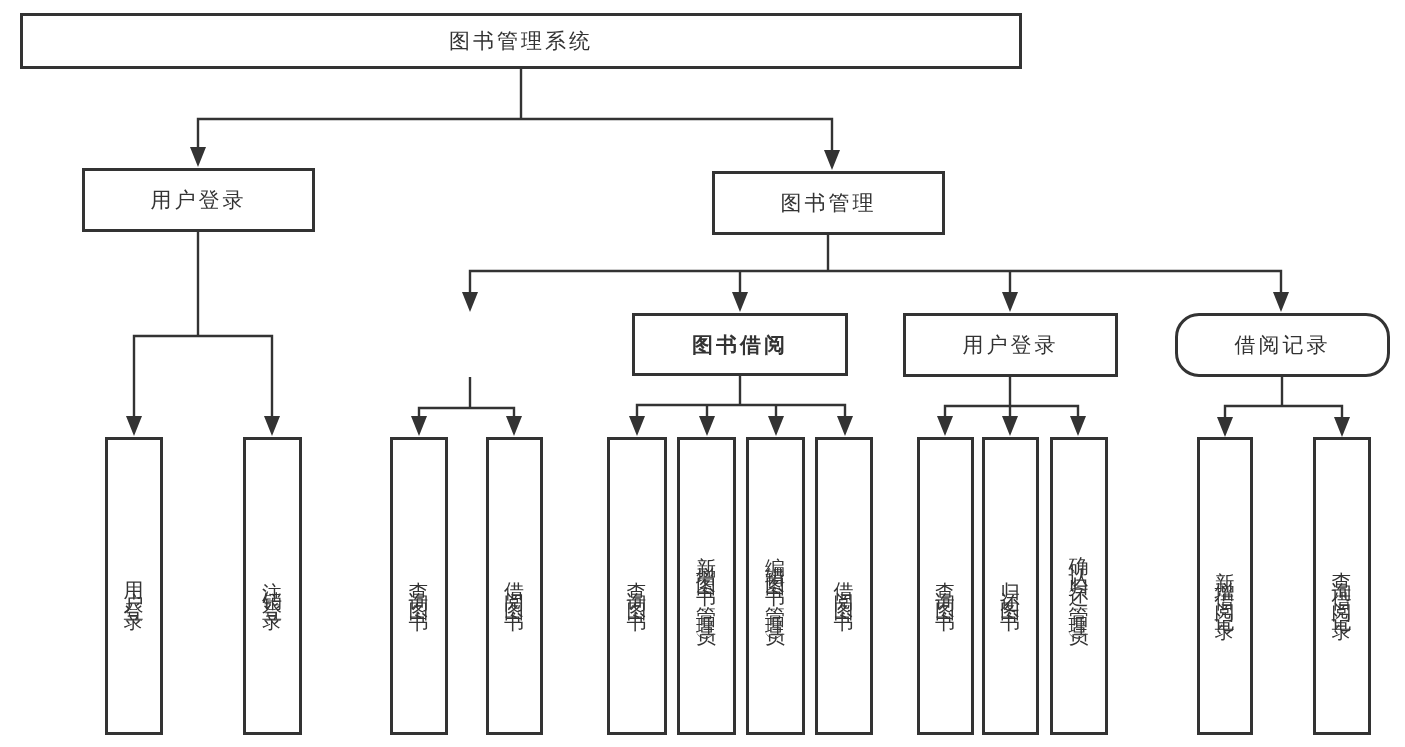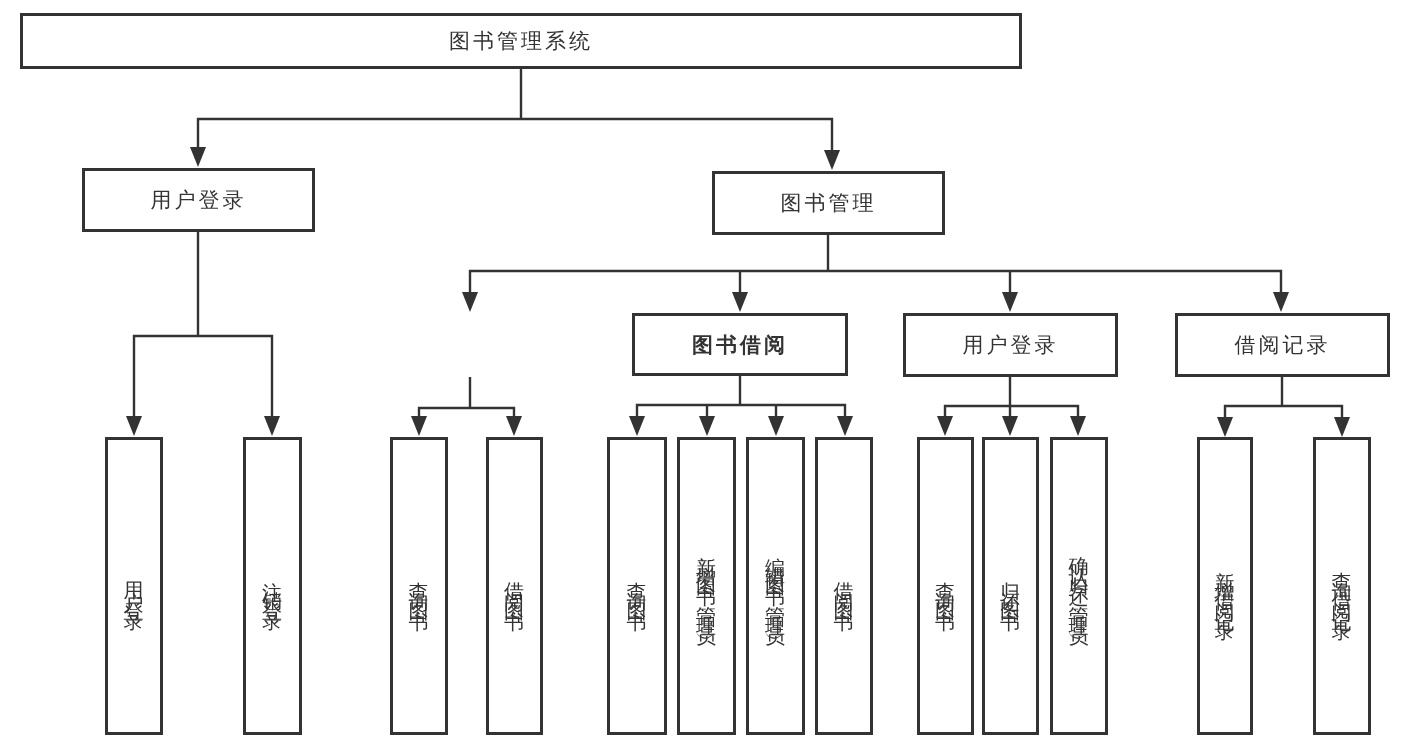"借阅记录" #n-borrow-record { border-radius: none -> 24px }
